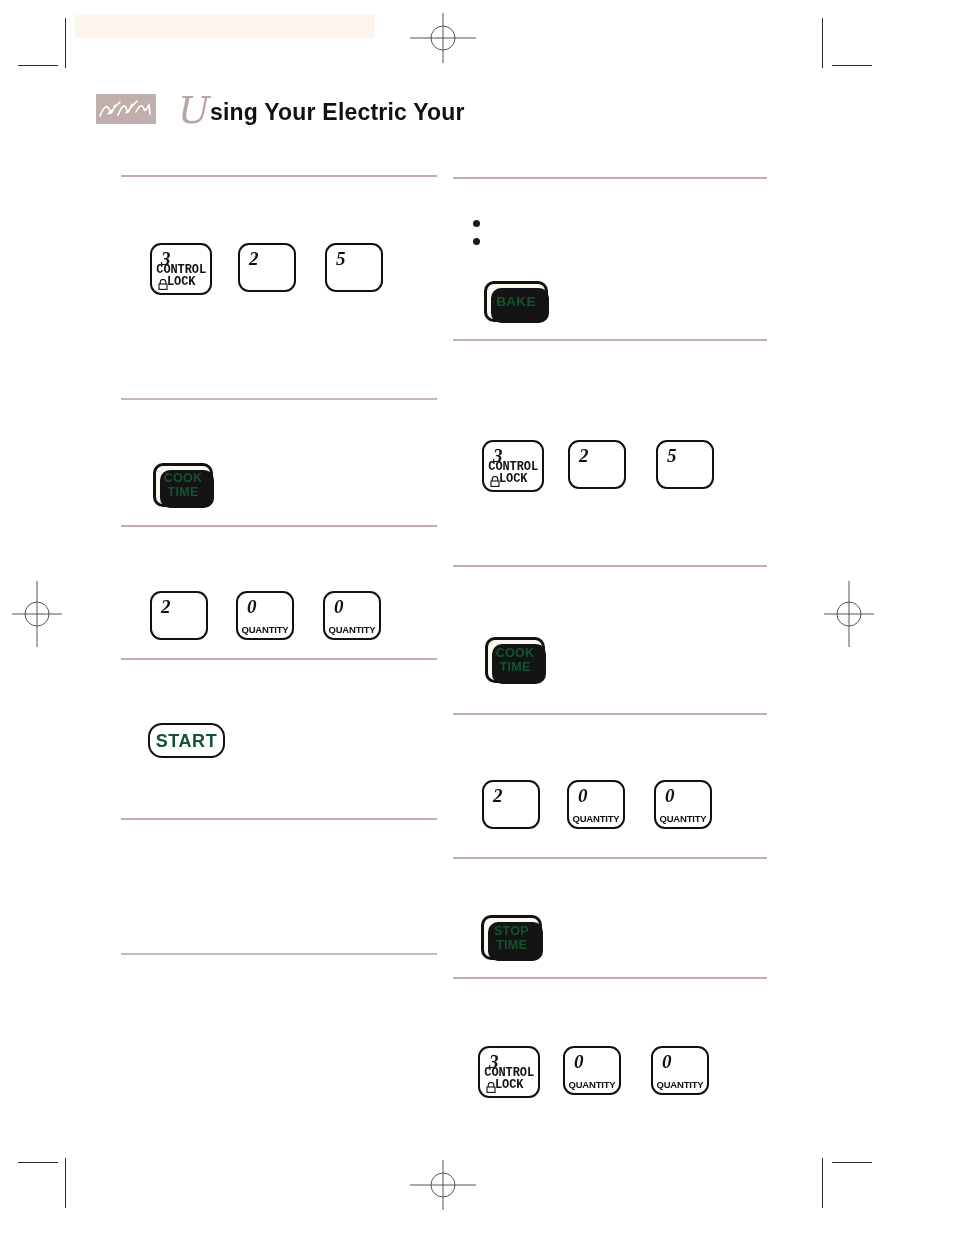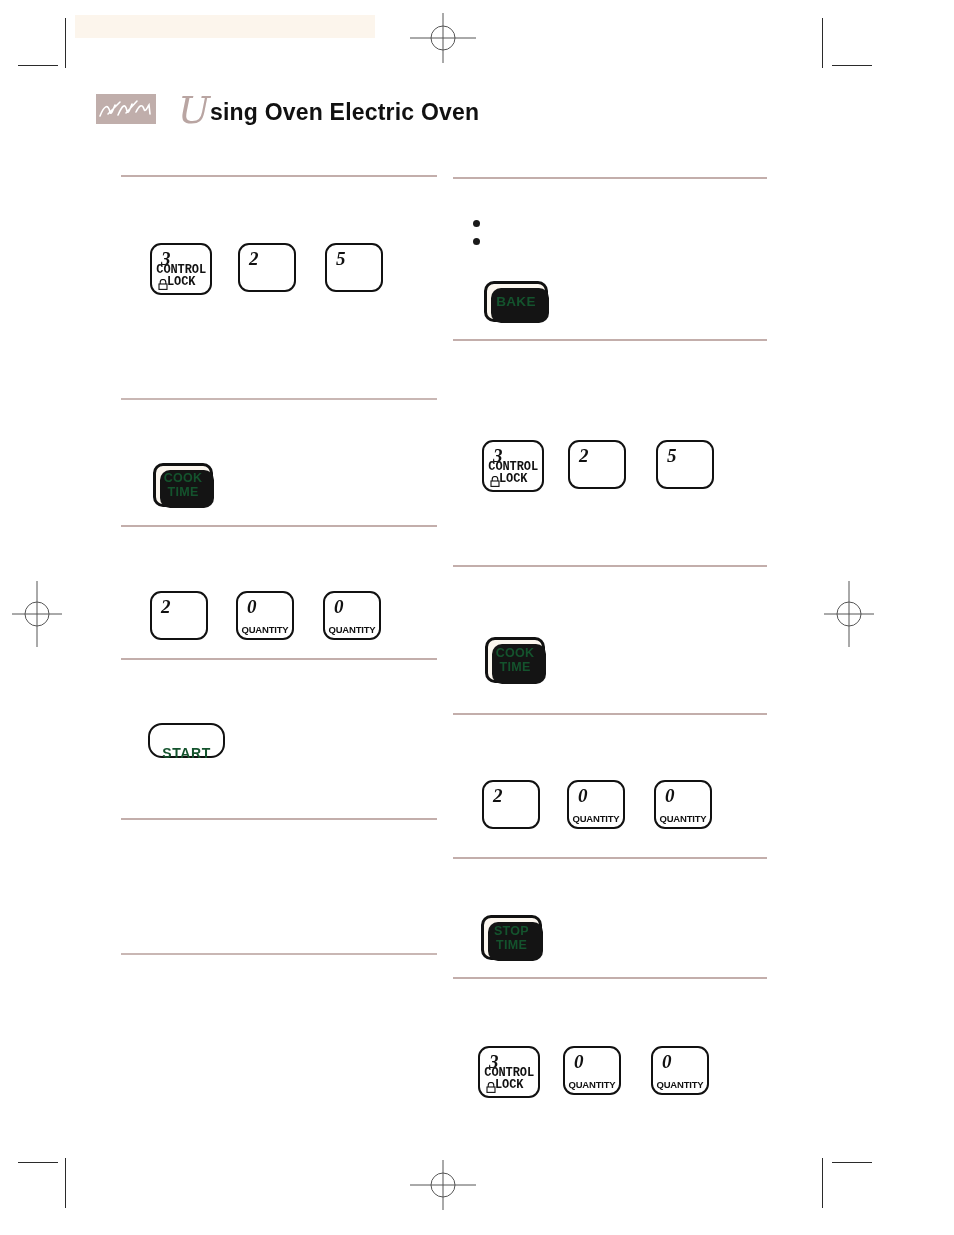"sing Oven Electric Oven" span.title-rest { text: Oven Electric Oven -> Your Electric Your }
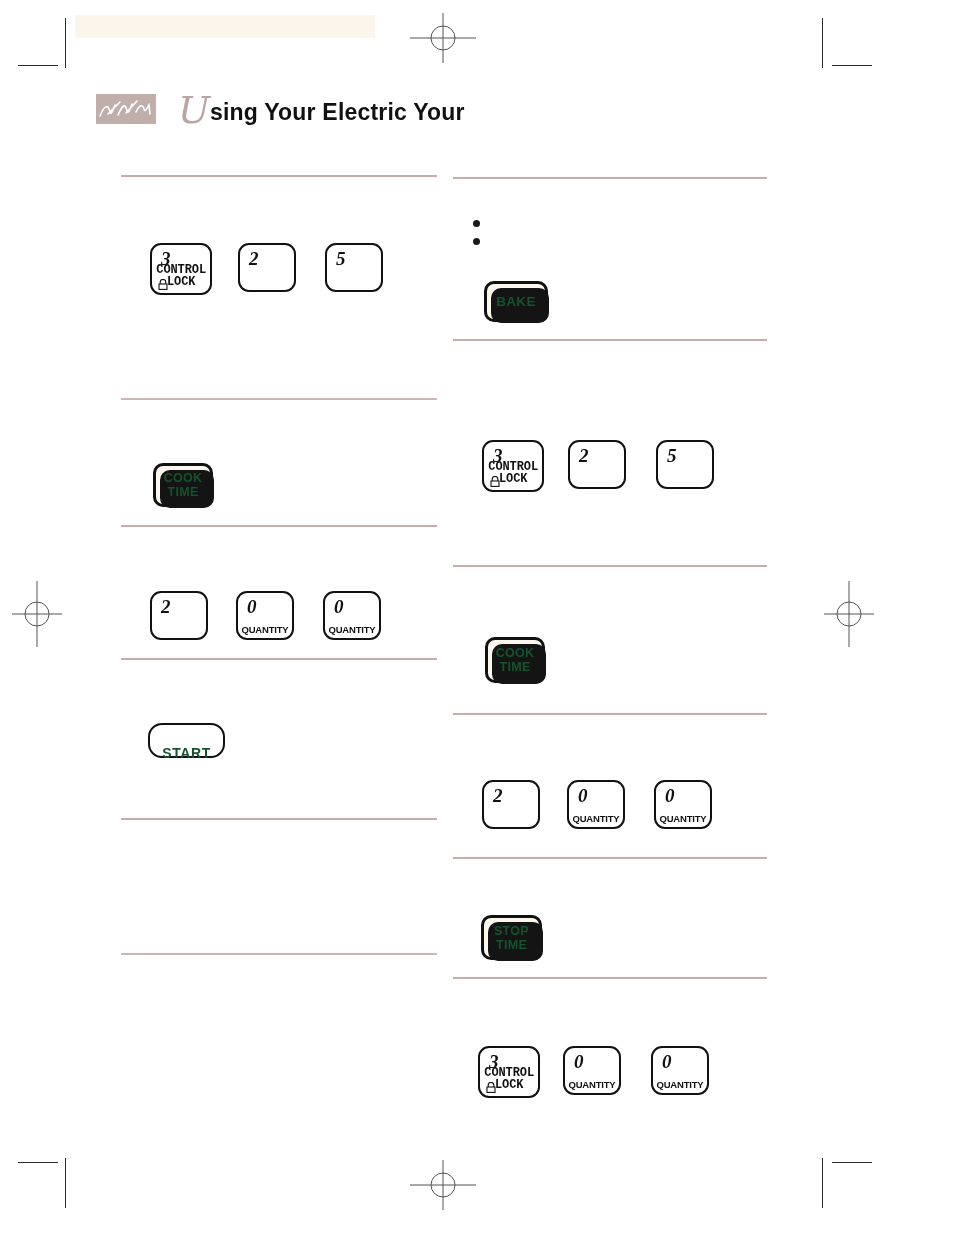"START" .btn .word.start { font-size: 14px -> 18px; margin-top: 13px -> none }
